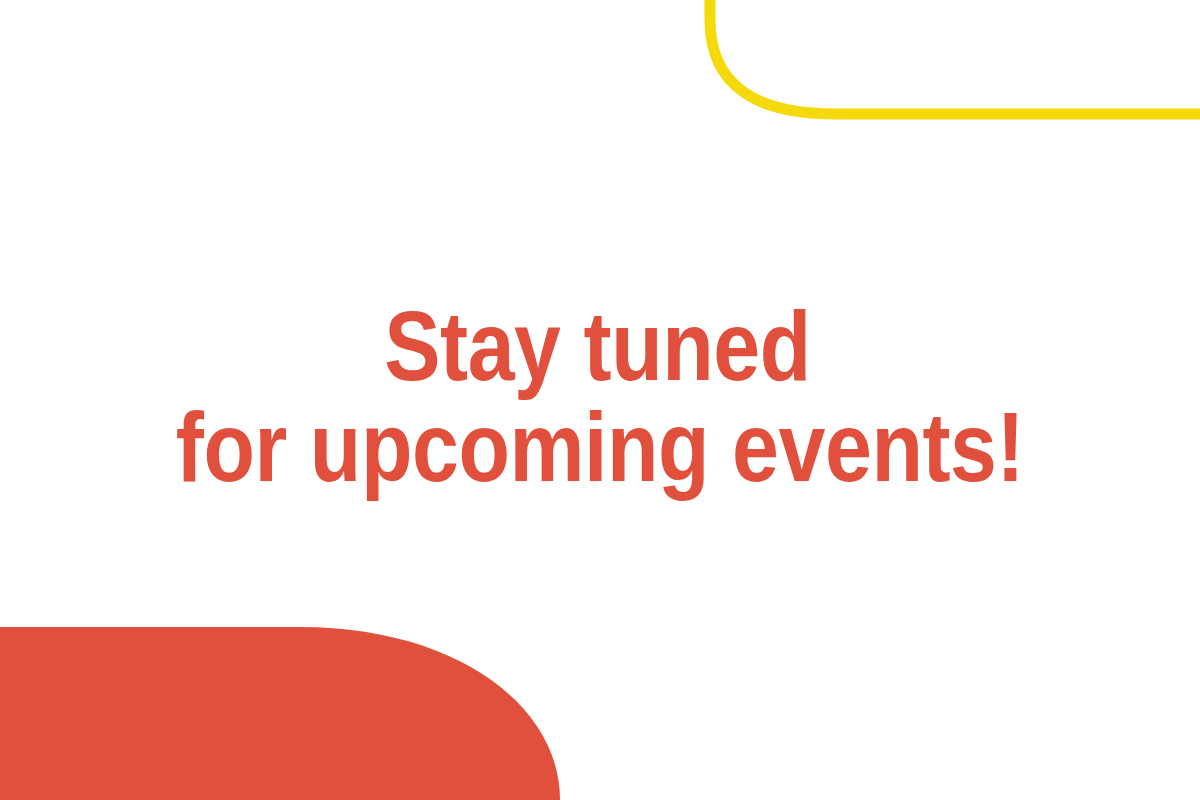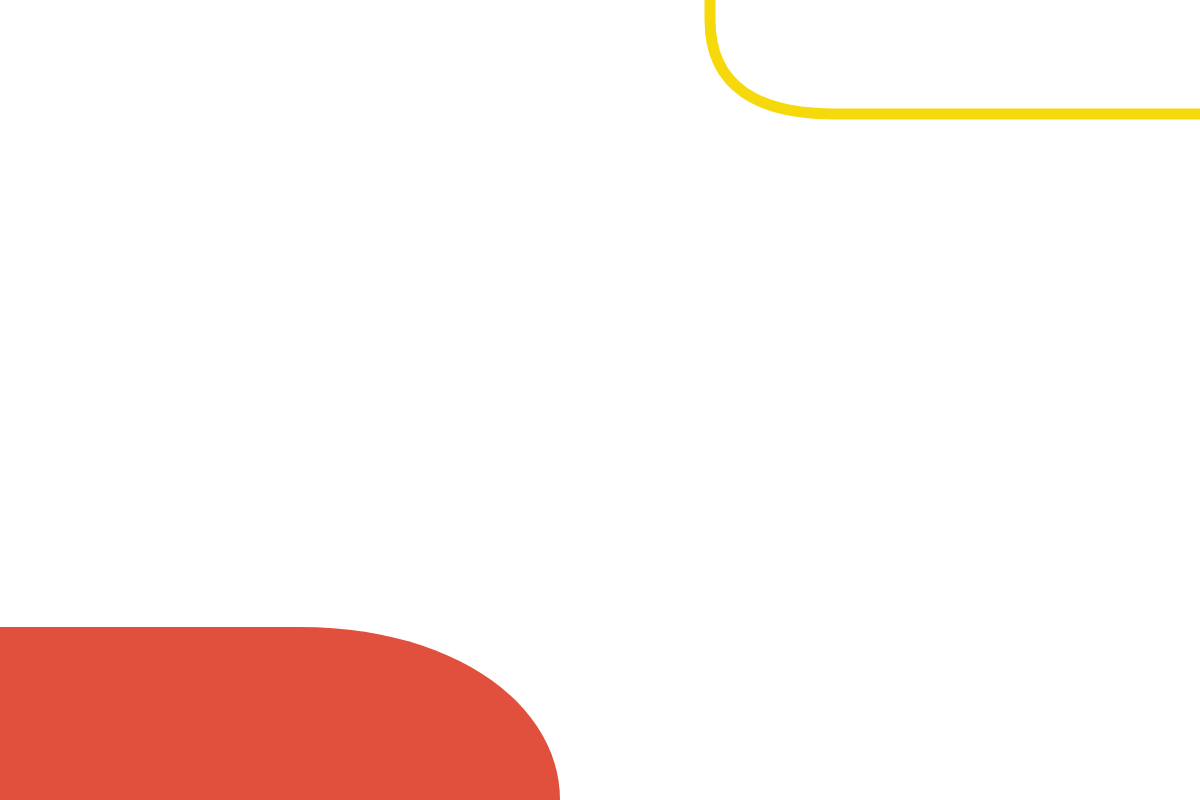"Stay tuned" div { html: none -> <div> <span>Stay tuned</span> <span>for upcoming events!</span> </div> }
